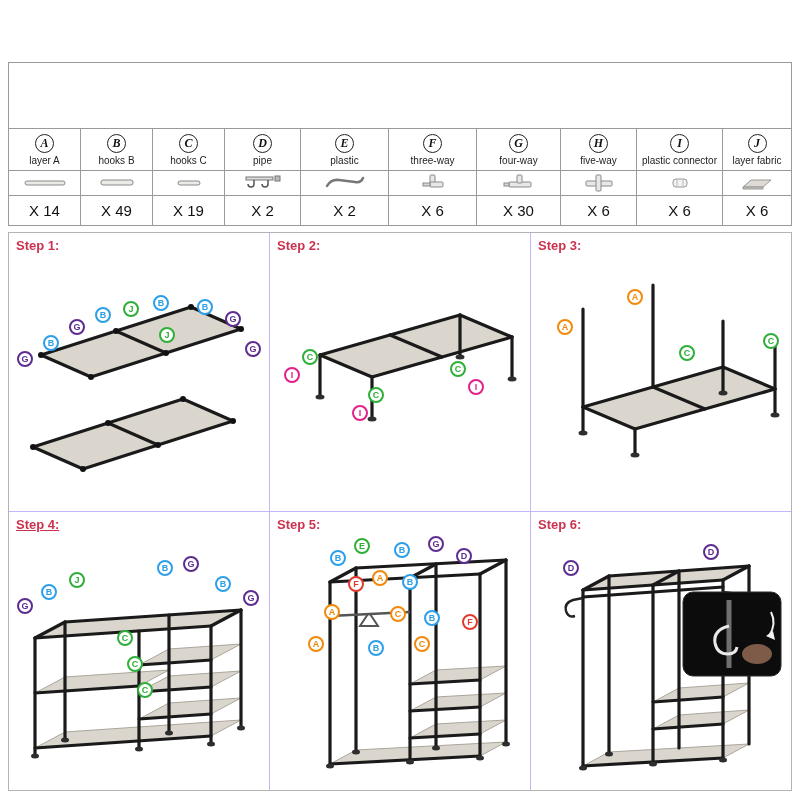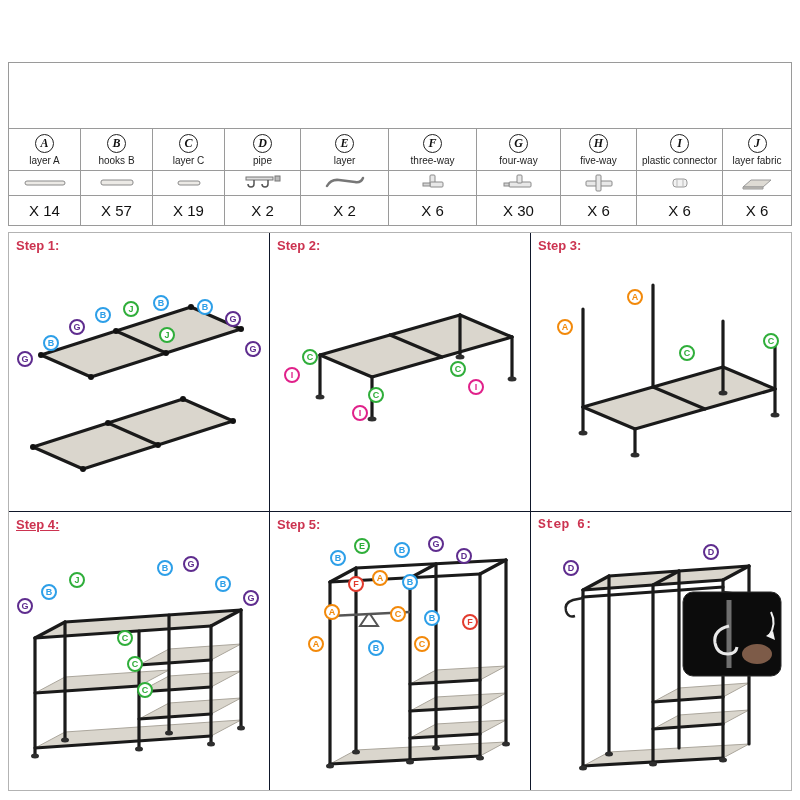"layer C" span.part-name { text: layer -> hooks }
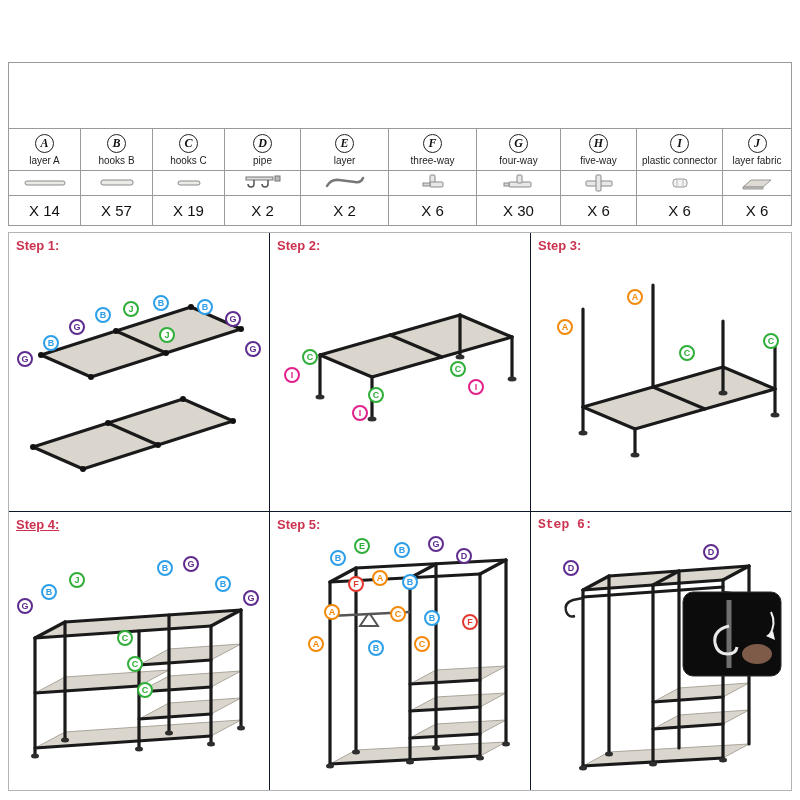"layer" span.part-name { text: layer -> plastic }
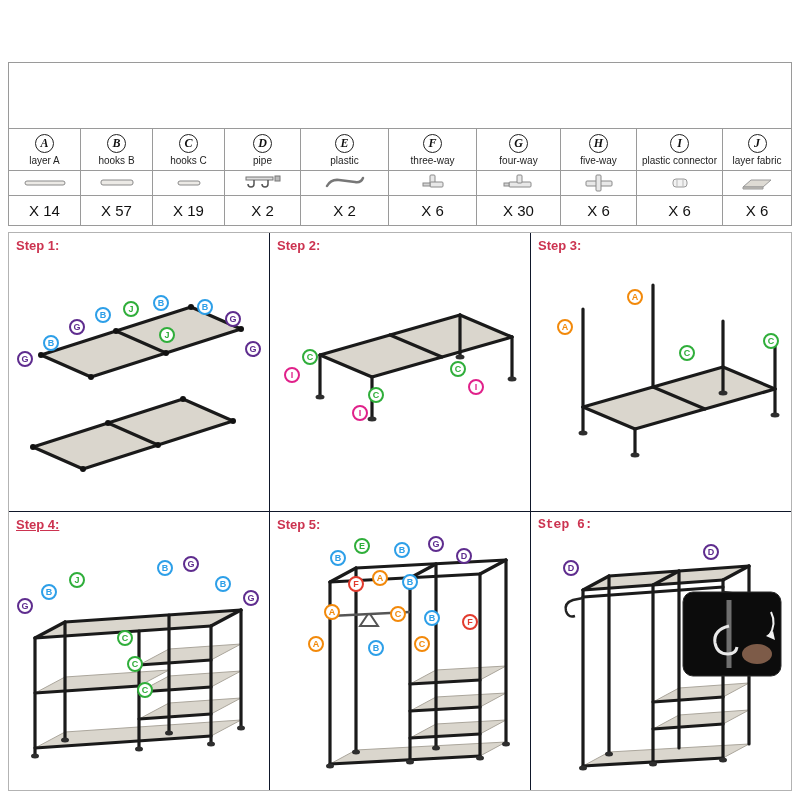"X 57" div.part-qty { text: 57 -> 49 }
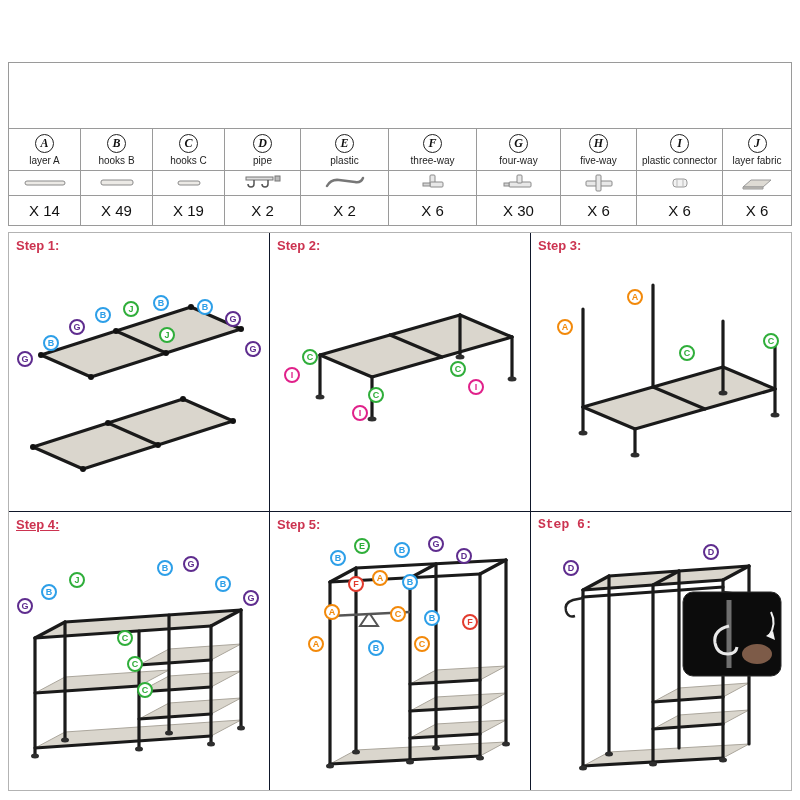"Step 1:" .steps-grid { background: #0f172a -> #c4b5fd }
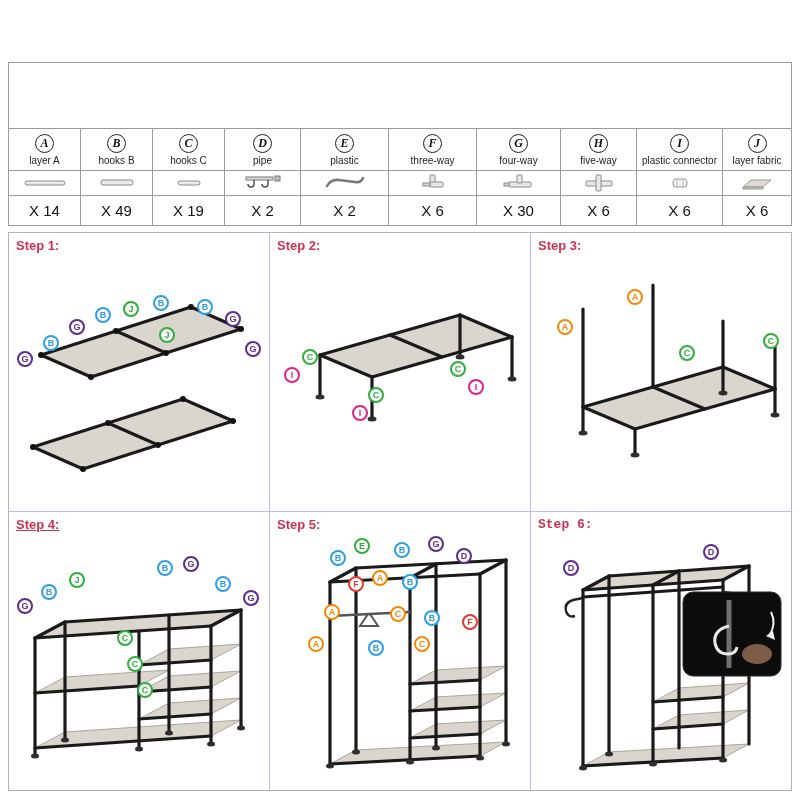"Step 6:" div.step-label { font-family: Liberation Mono, monospace -> none }
